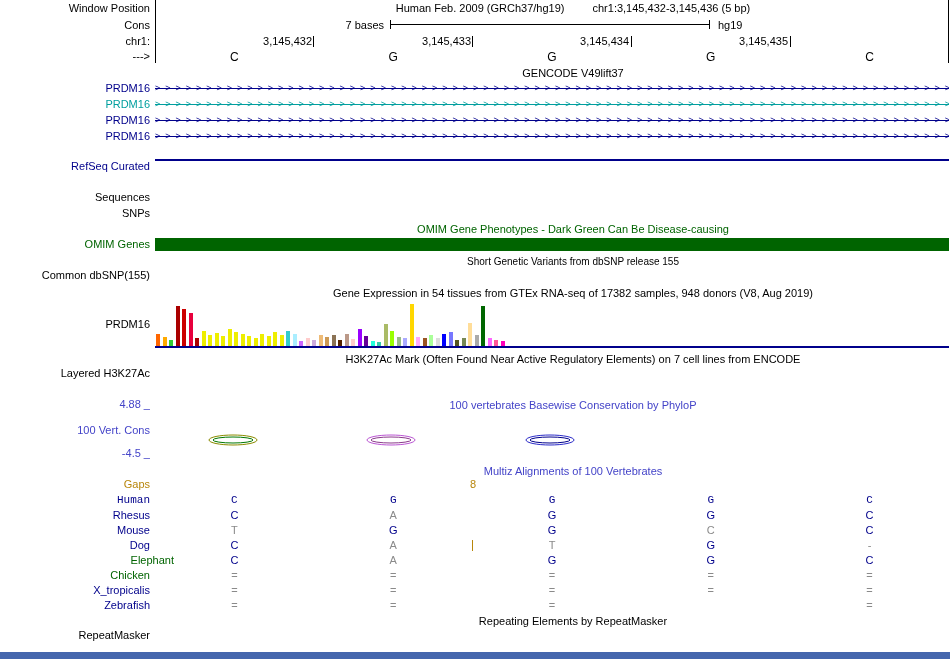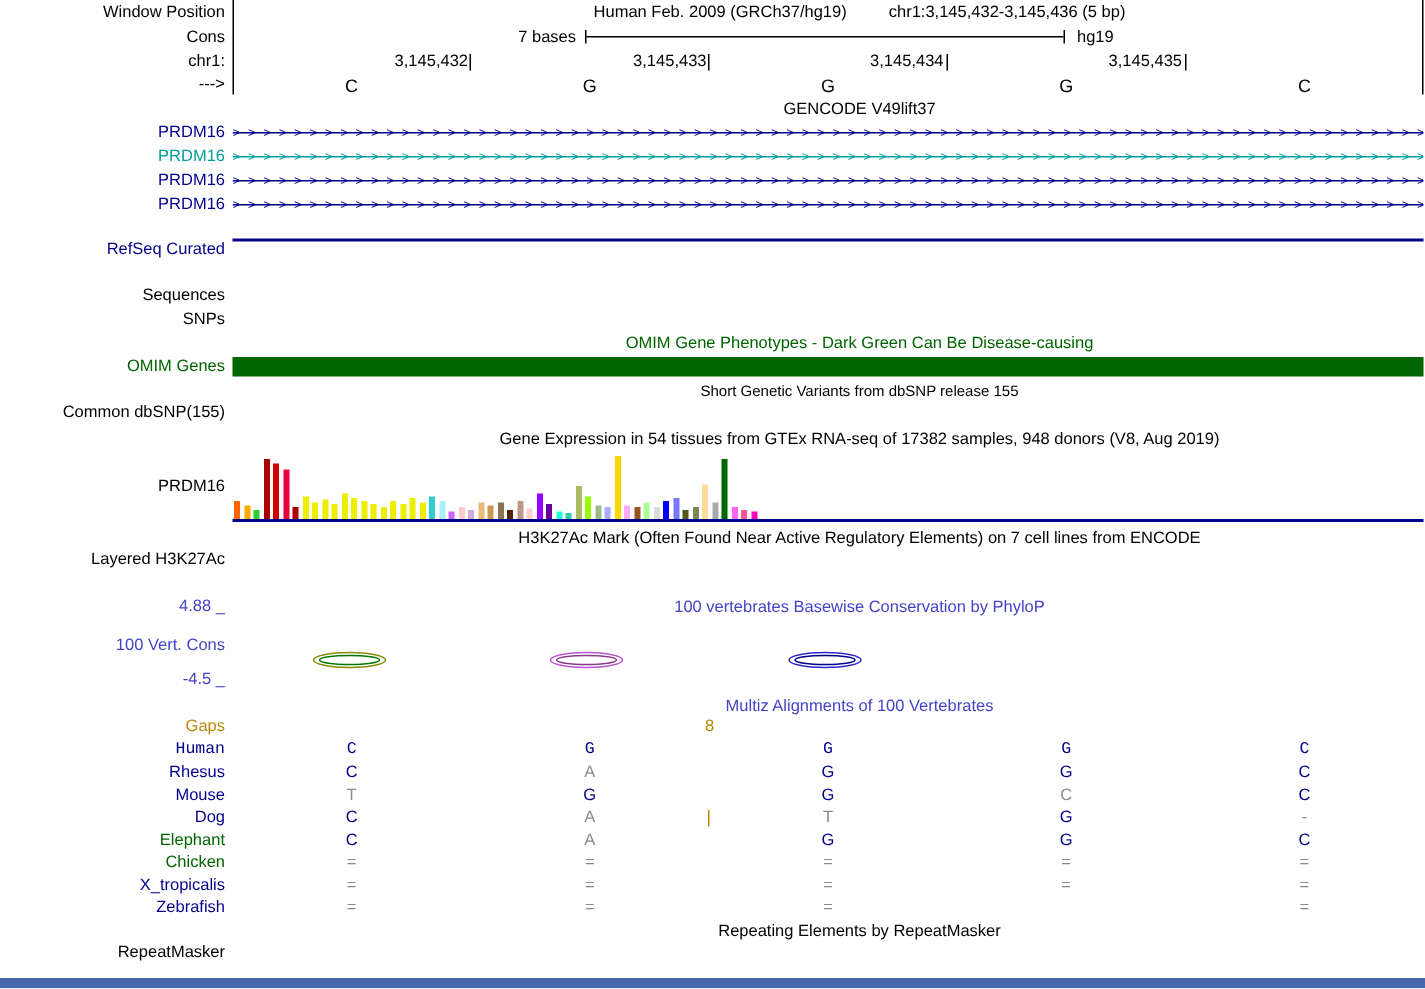"Elephant" div.align-lbl { padding-left: none -> 24px }
